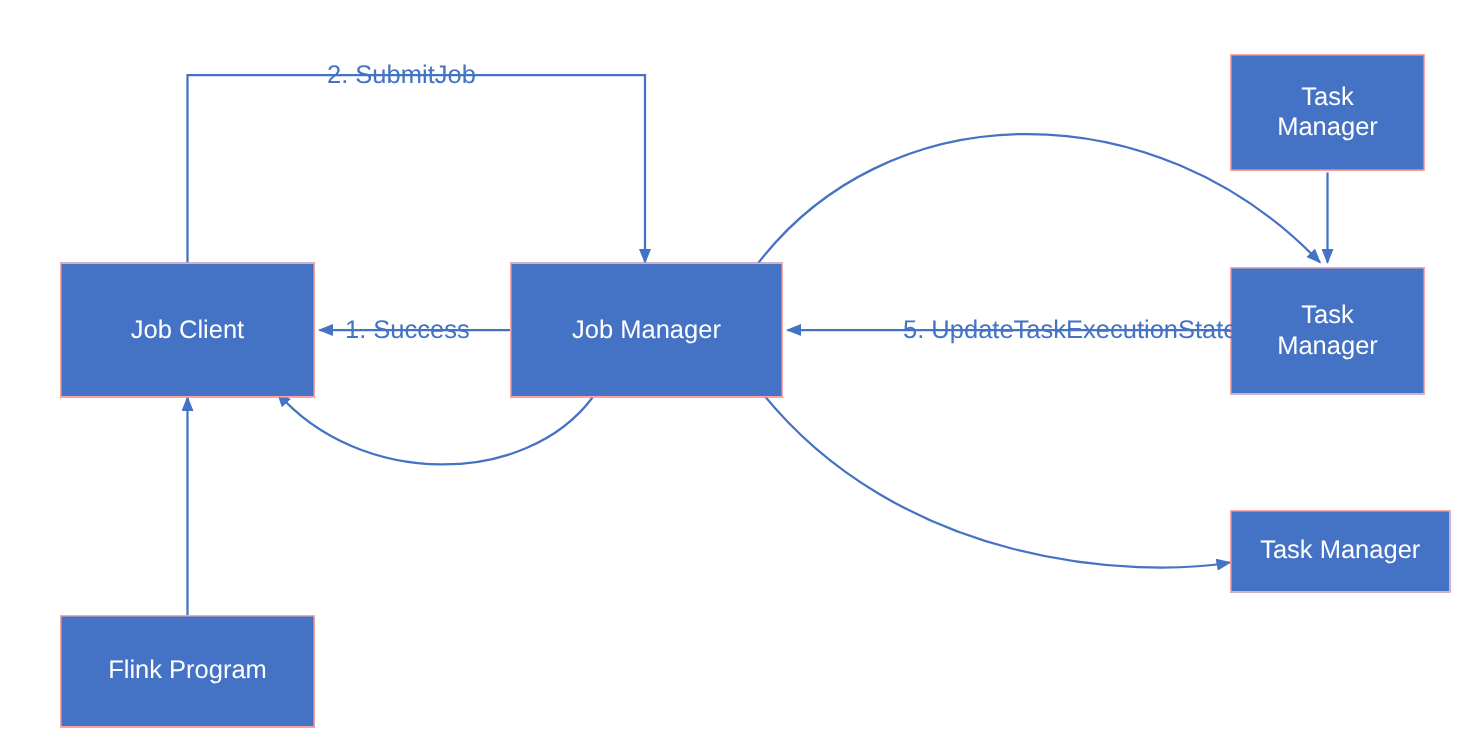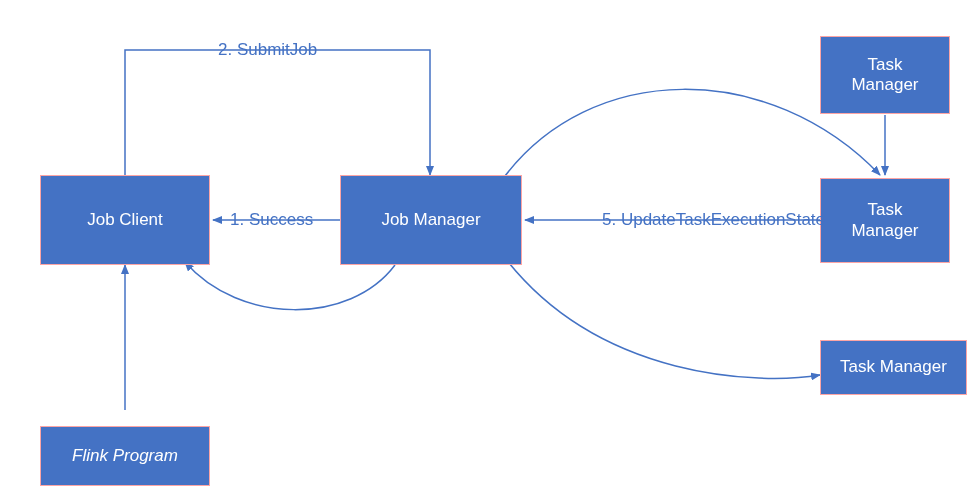"Flink Program" div.box { font-style: italic -> none; height: 60px -> 75px; top: 426px -> 410px }
